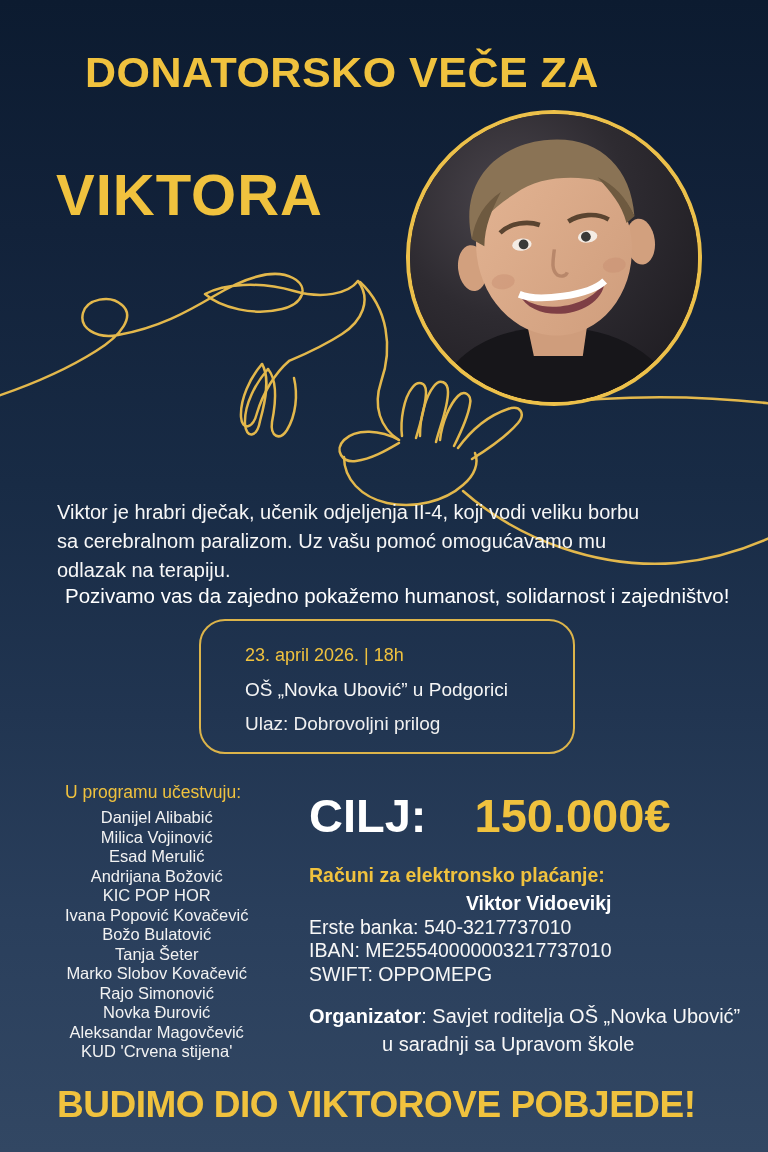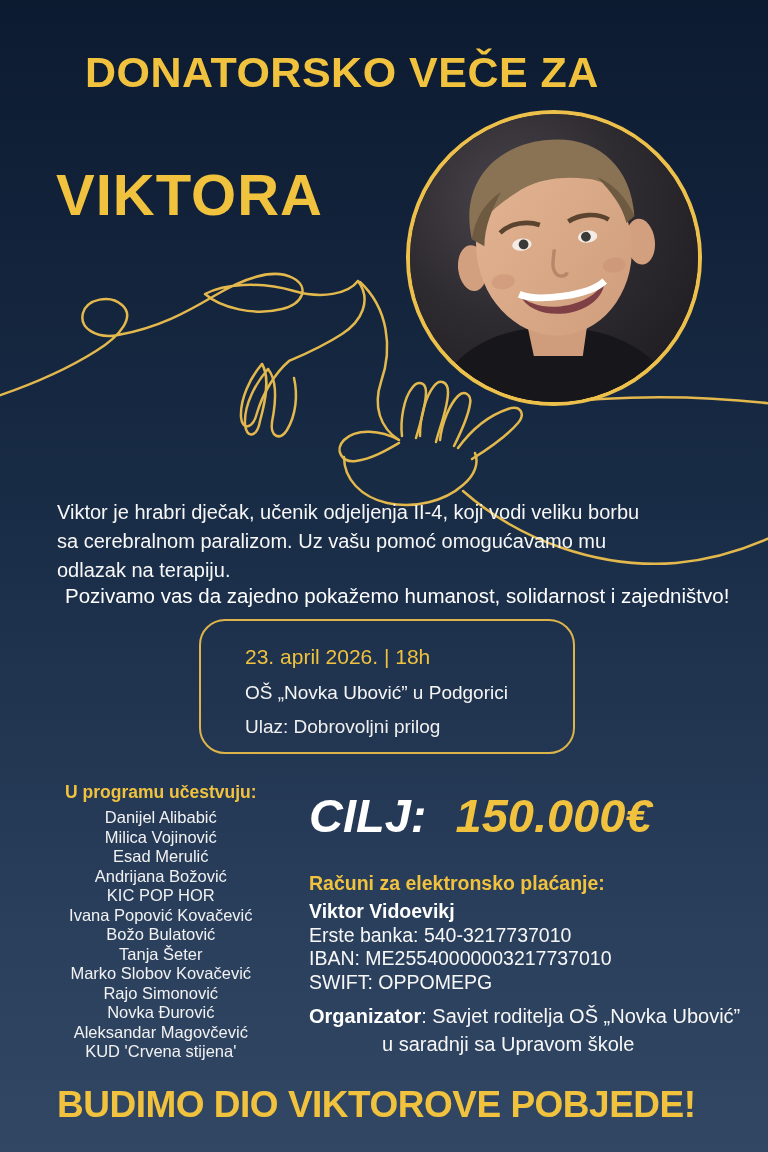"23. april 2026. | 18h" .event-date { font-size: 21px -> 18px }
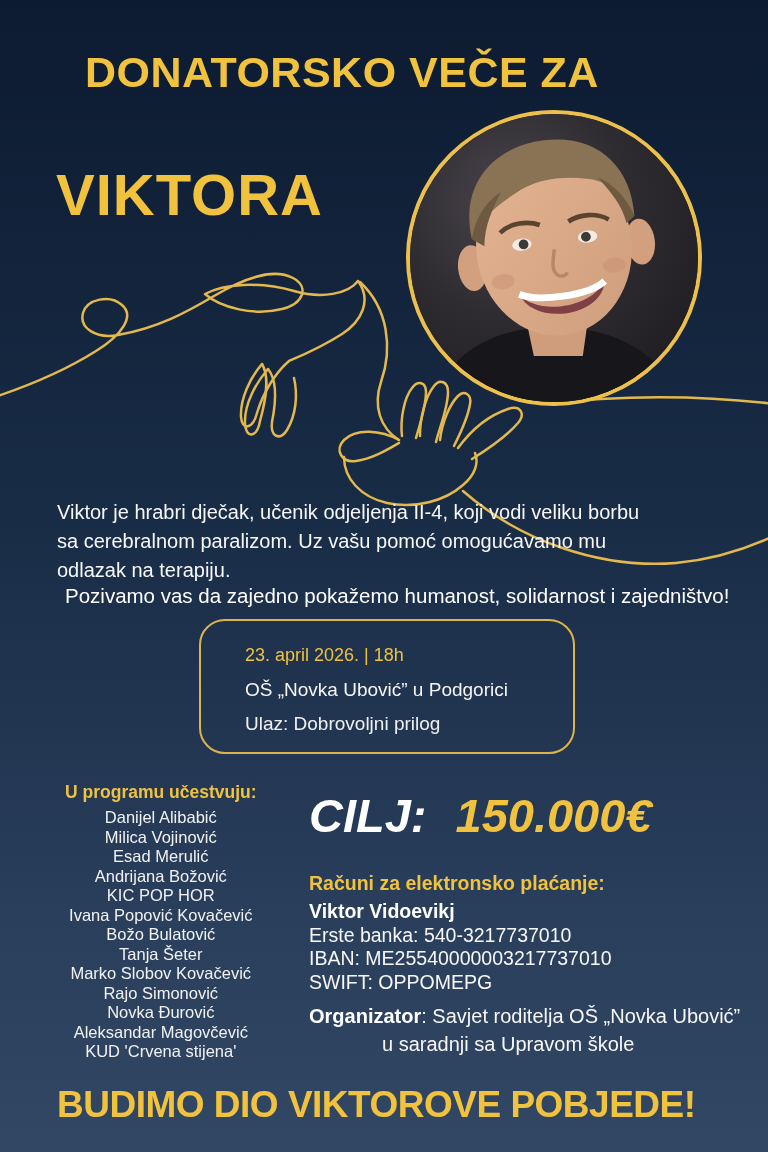"U programu učestvuju:" .program-header { font-weight: bold -> normal }
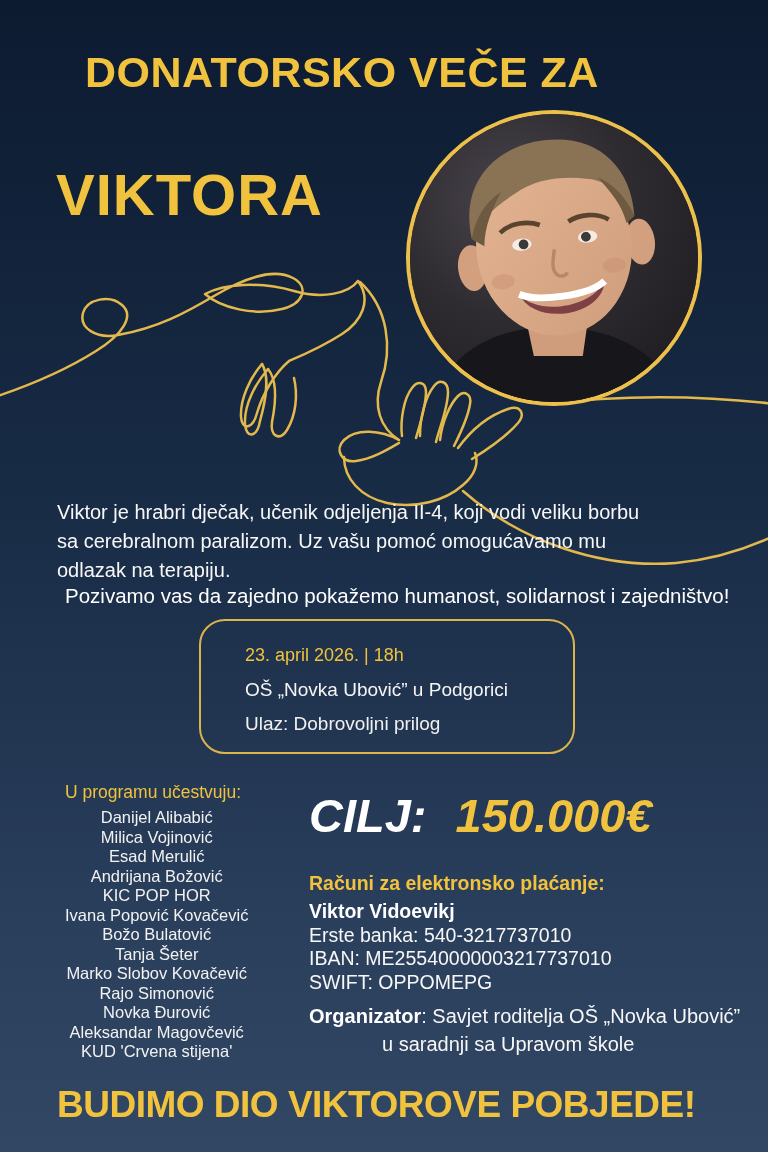"CILJ:" .goal { font-style: italic -> none; gap: 29px -> 48px }
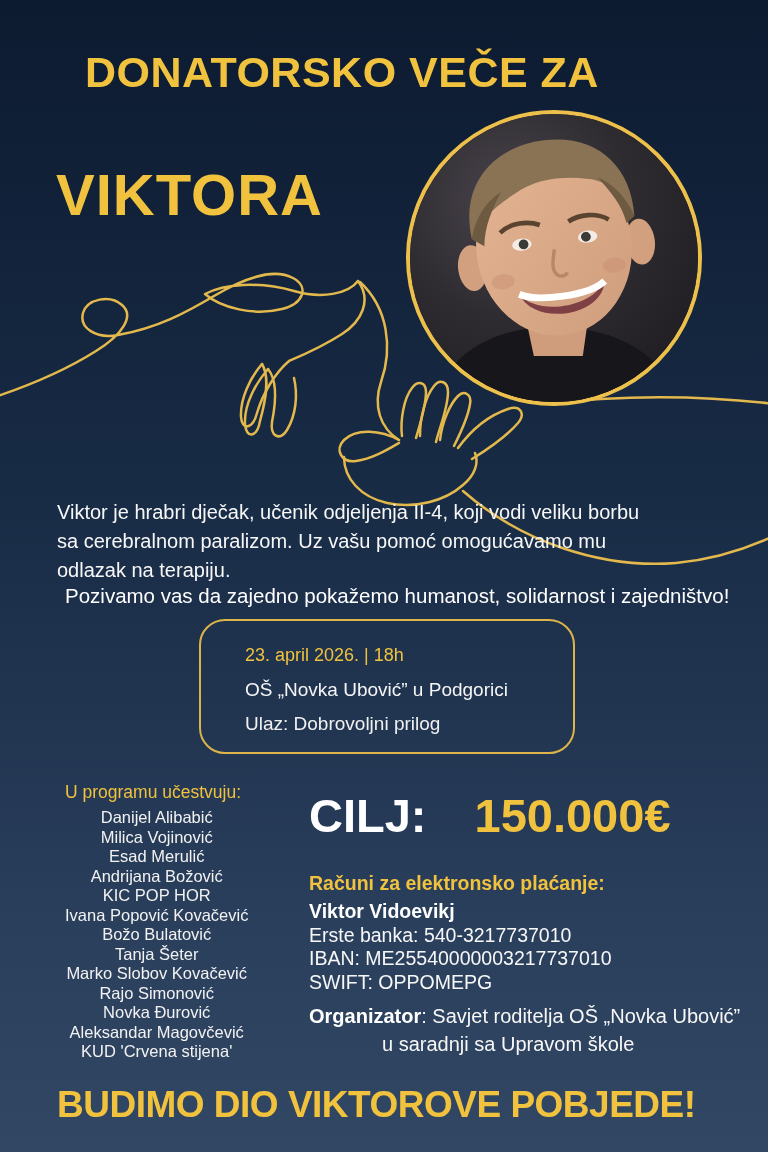"Računi za elektronsko plaćanje:" .payment-header { margin-top: 8px -> none }
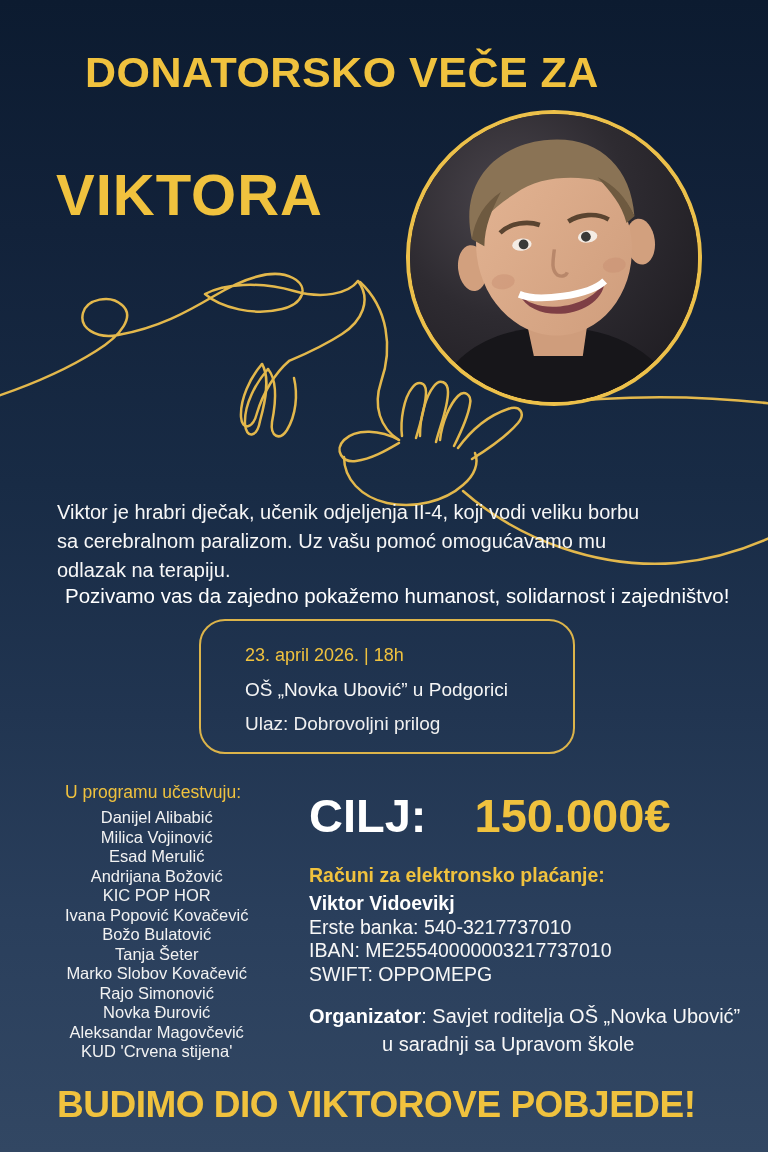"Viktor Vidoevikj" .payment-name { text-align: none -> right }
